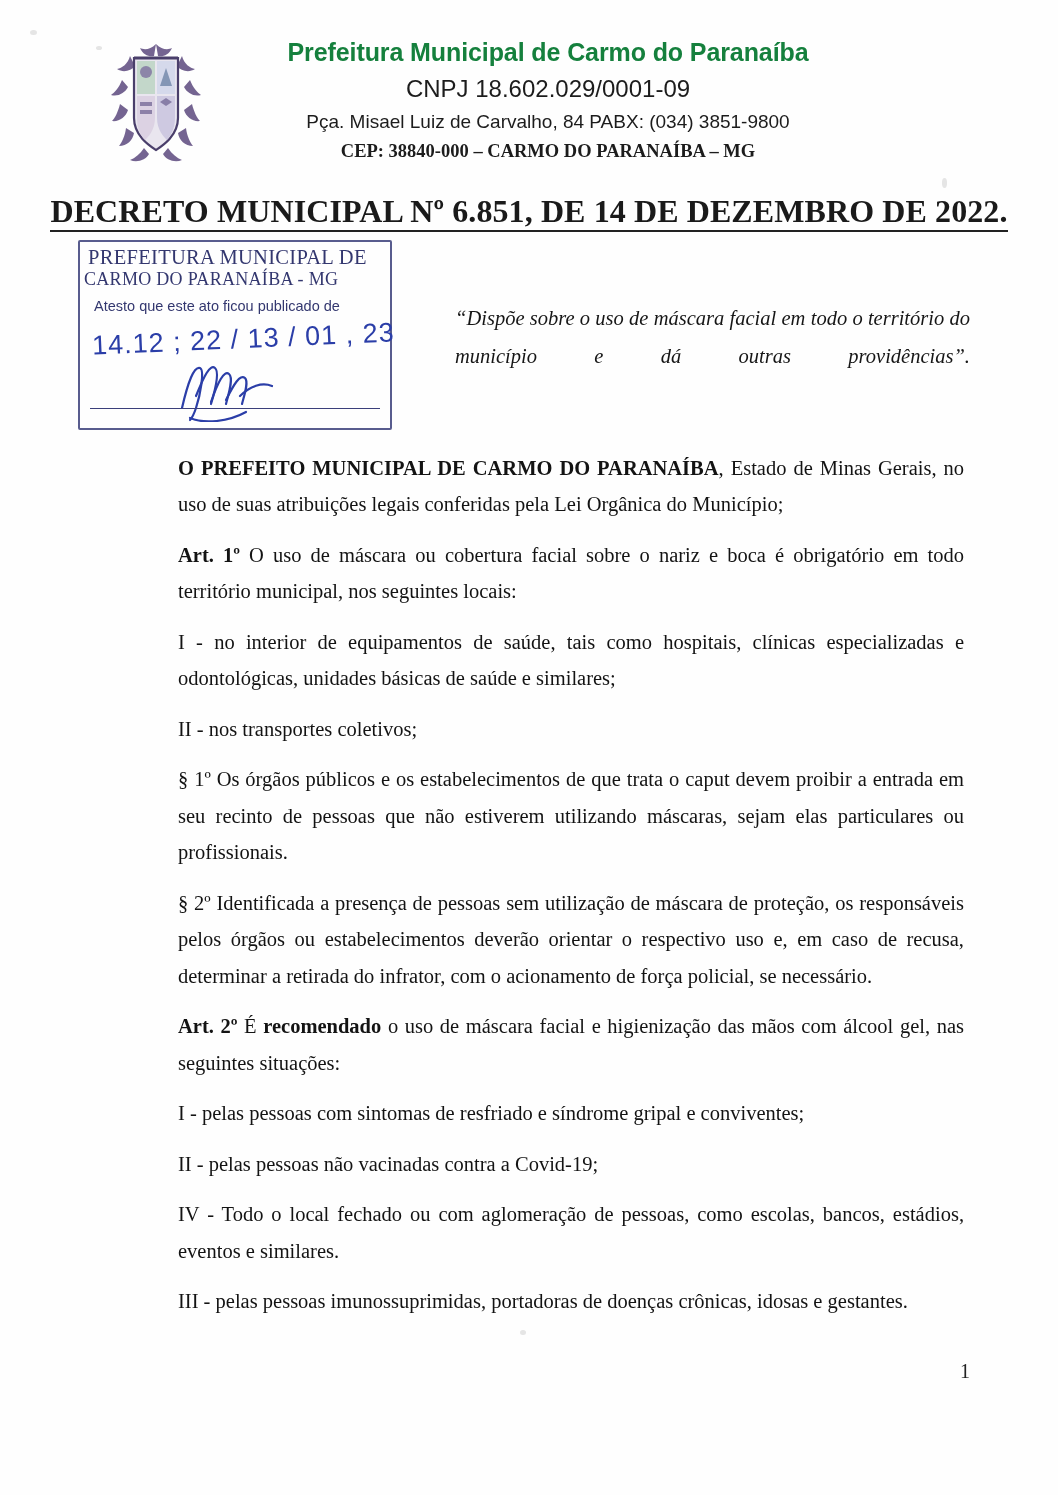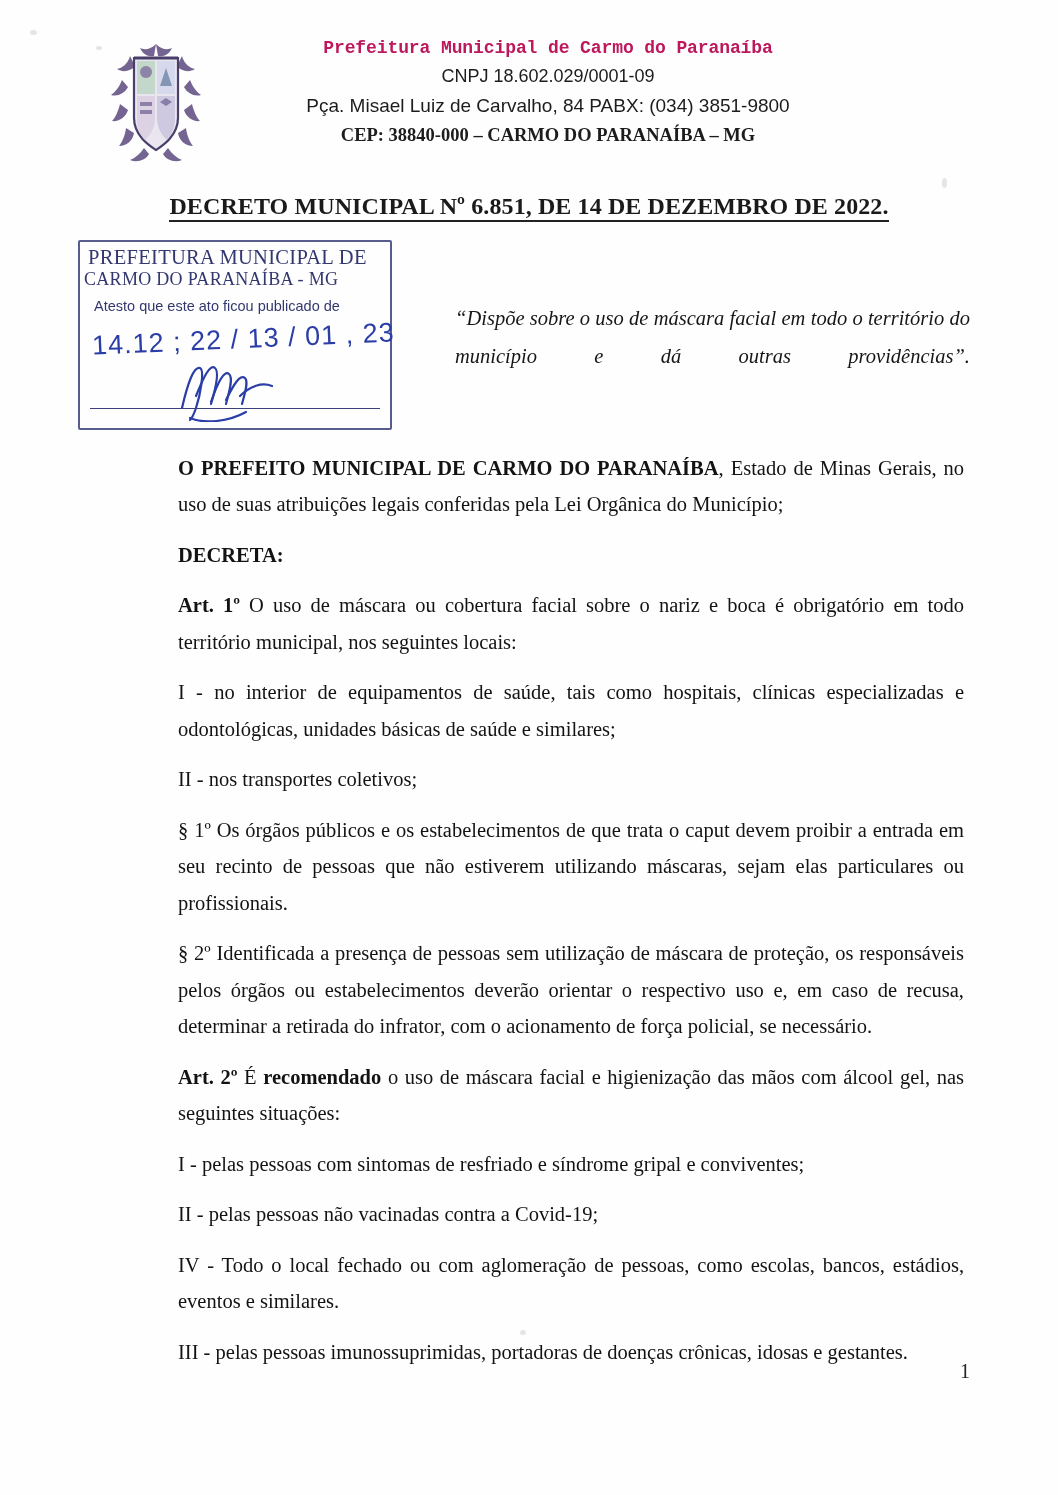"Prefeitura Municipal de Carmo do" .org-title { color: #be185d -> #15803d; font-family: Liberation Mono, monospace -> Liberation Sans, sans-serif; font-size: 18px -> 25px }
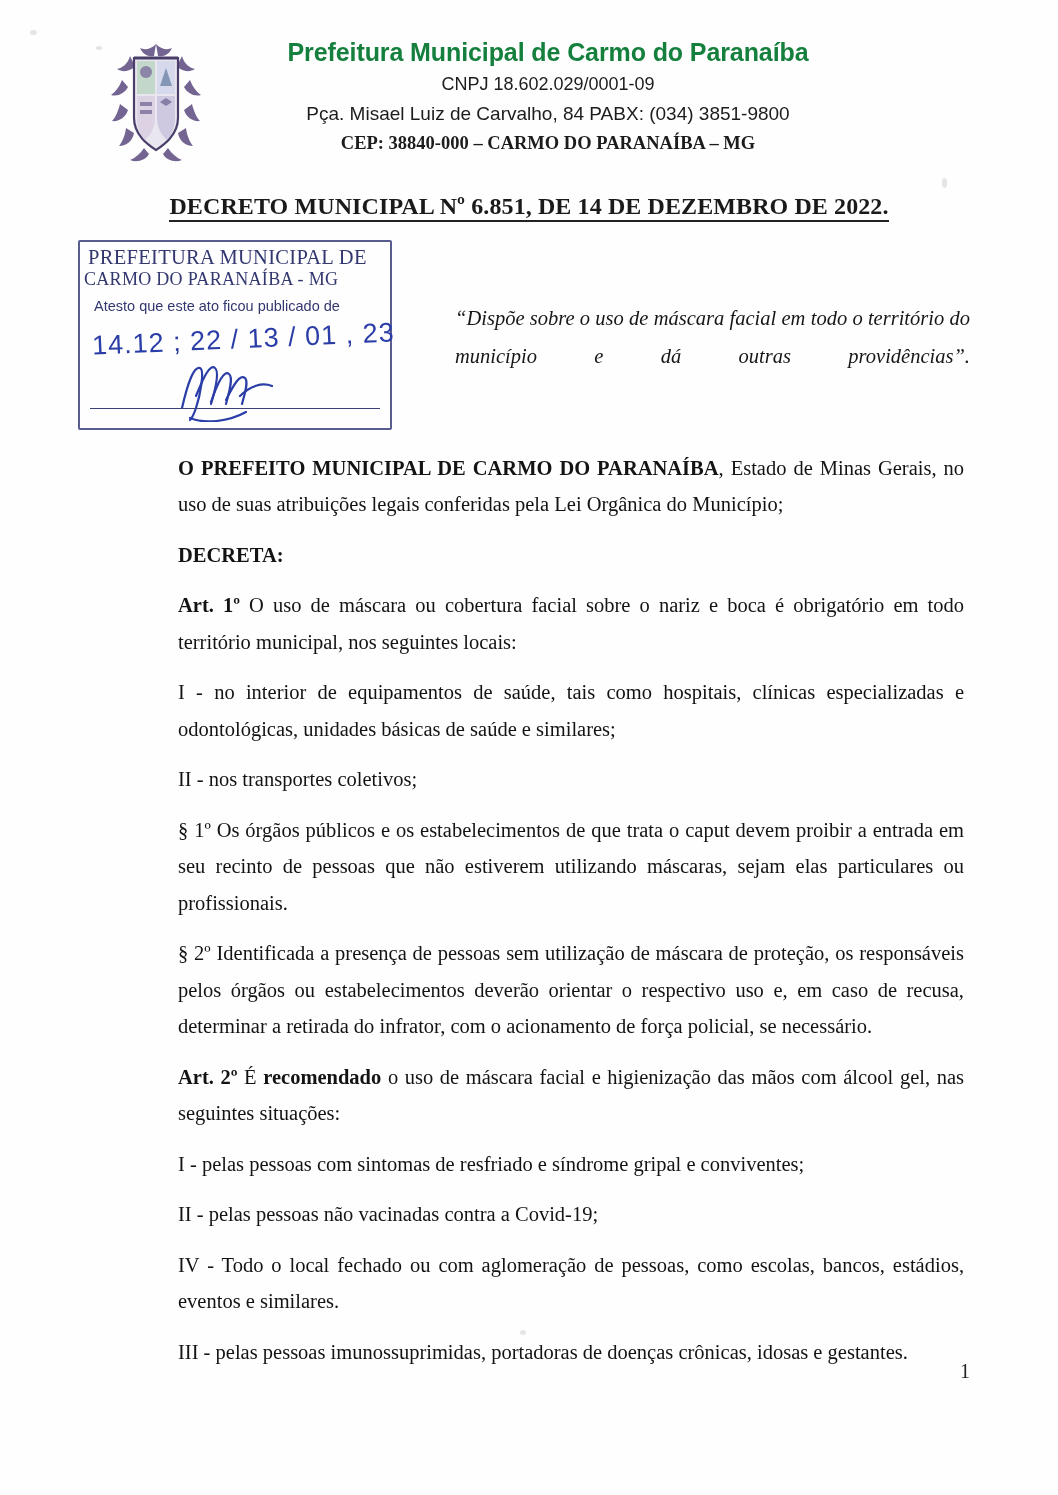"CNPJ 18.602.029/0001-09" .org-line { font-size: 18px -> 24px }
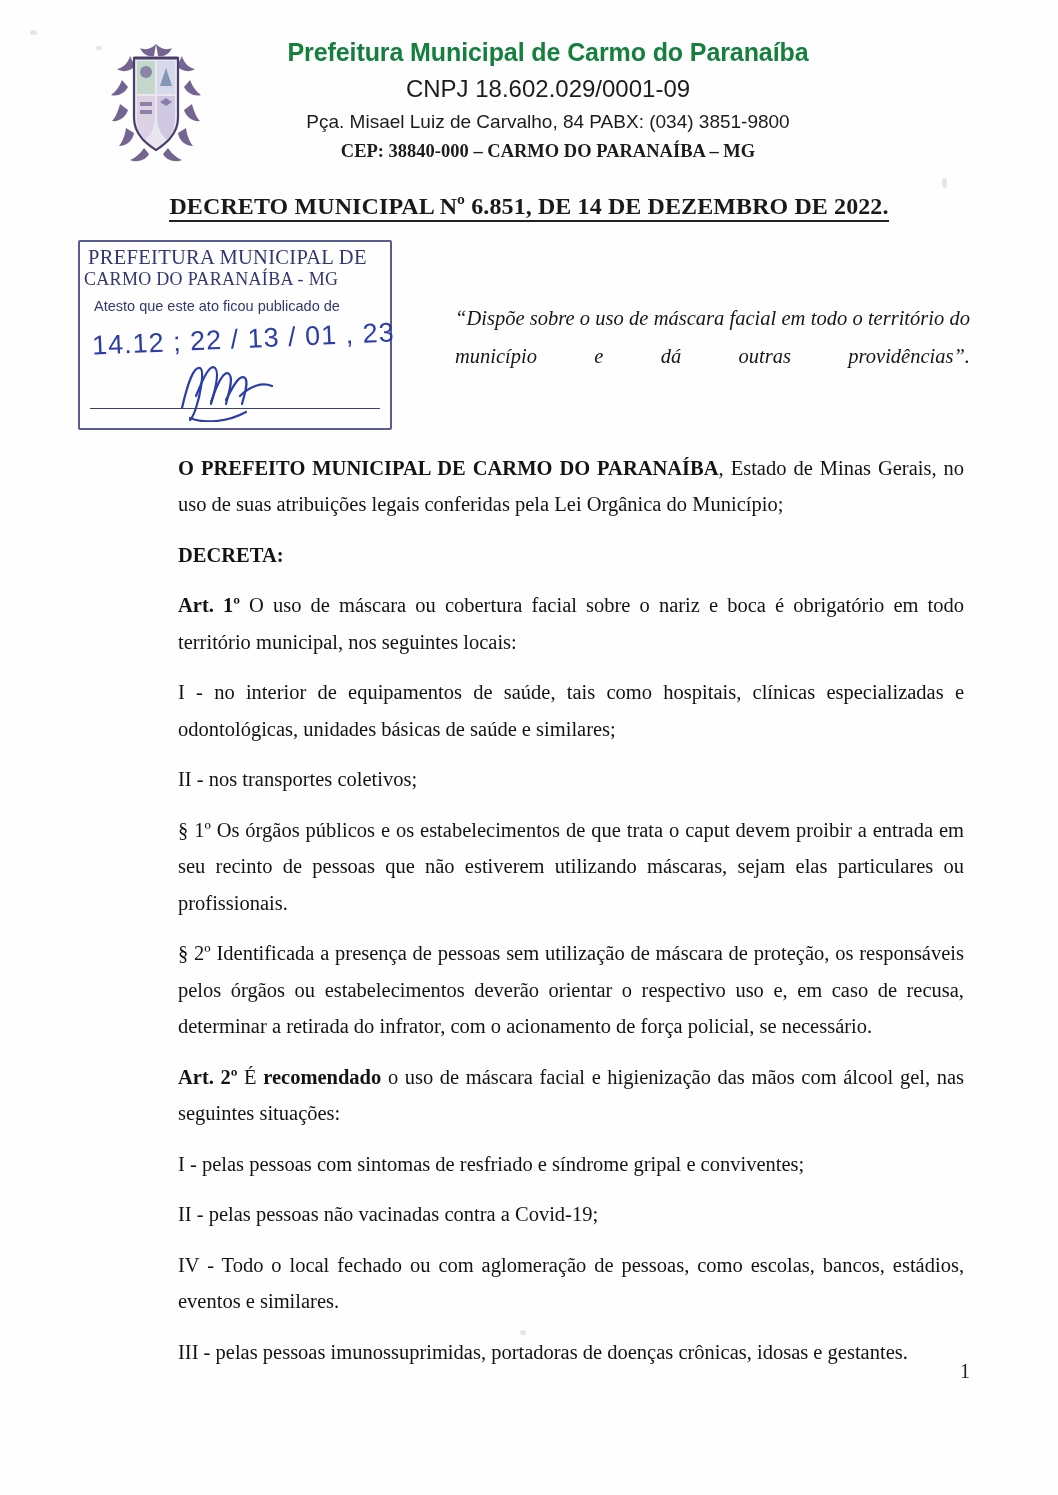"DECRETO MUNICIPAL Nº 6.851, DE" .decree-title { font-size: 24px -> 32px }
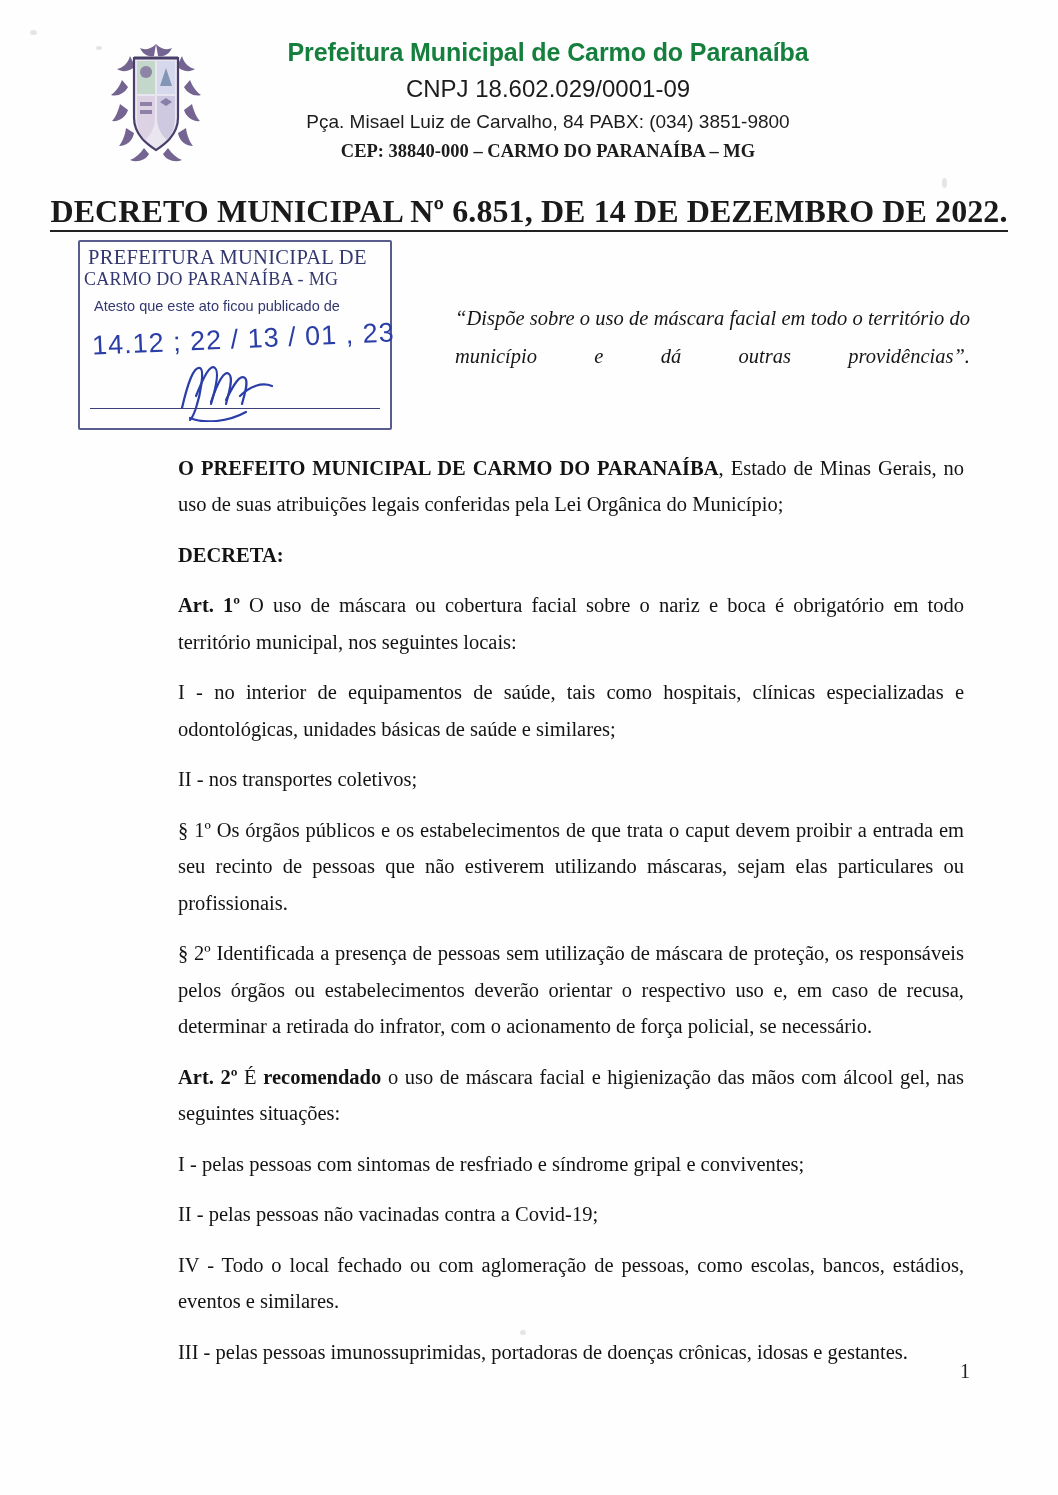"DECRETA:" p.p-indent { html: <p> <span>DECRETA:</span> </p> -> none }
